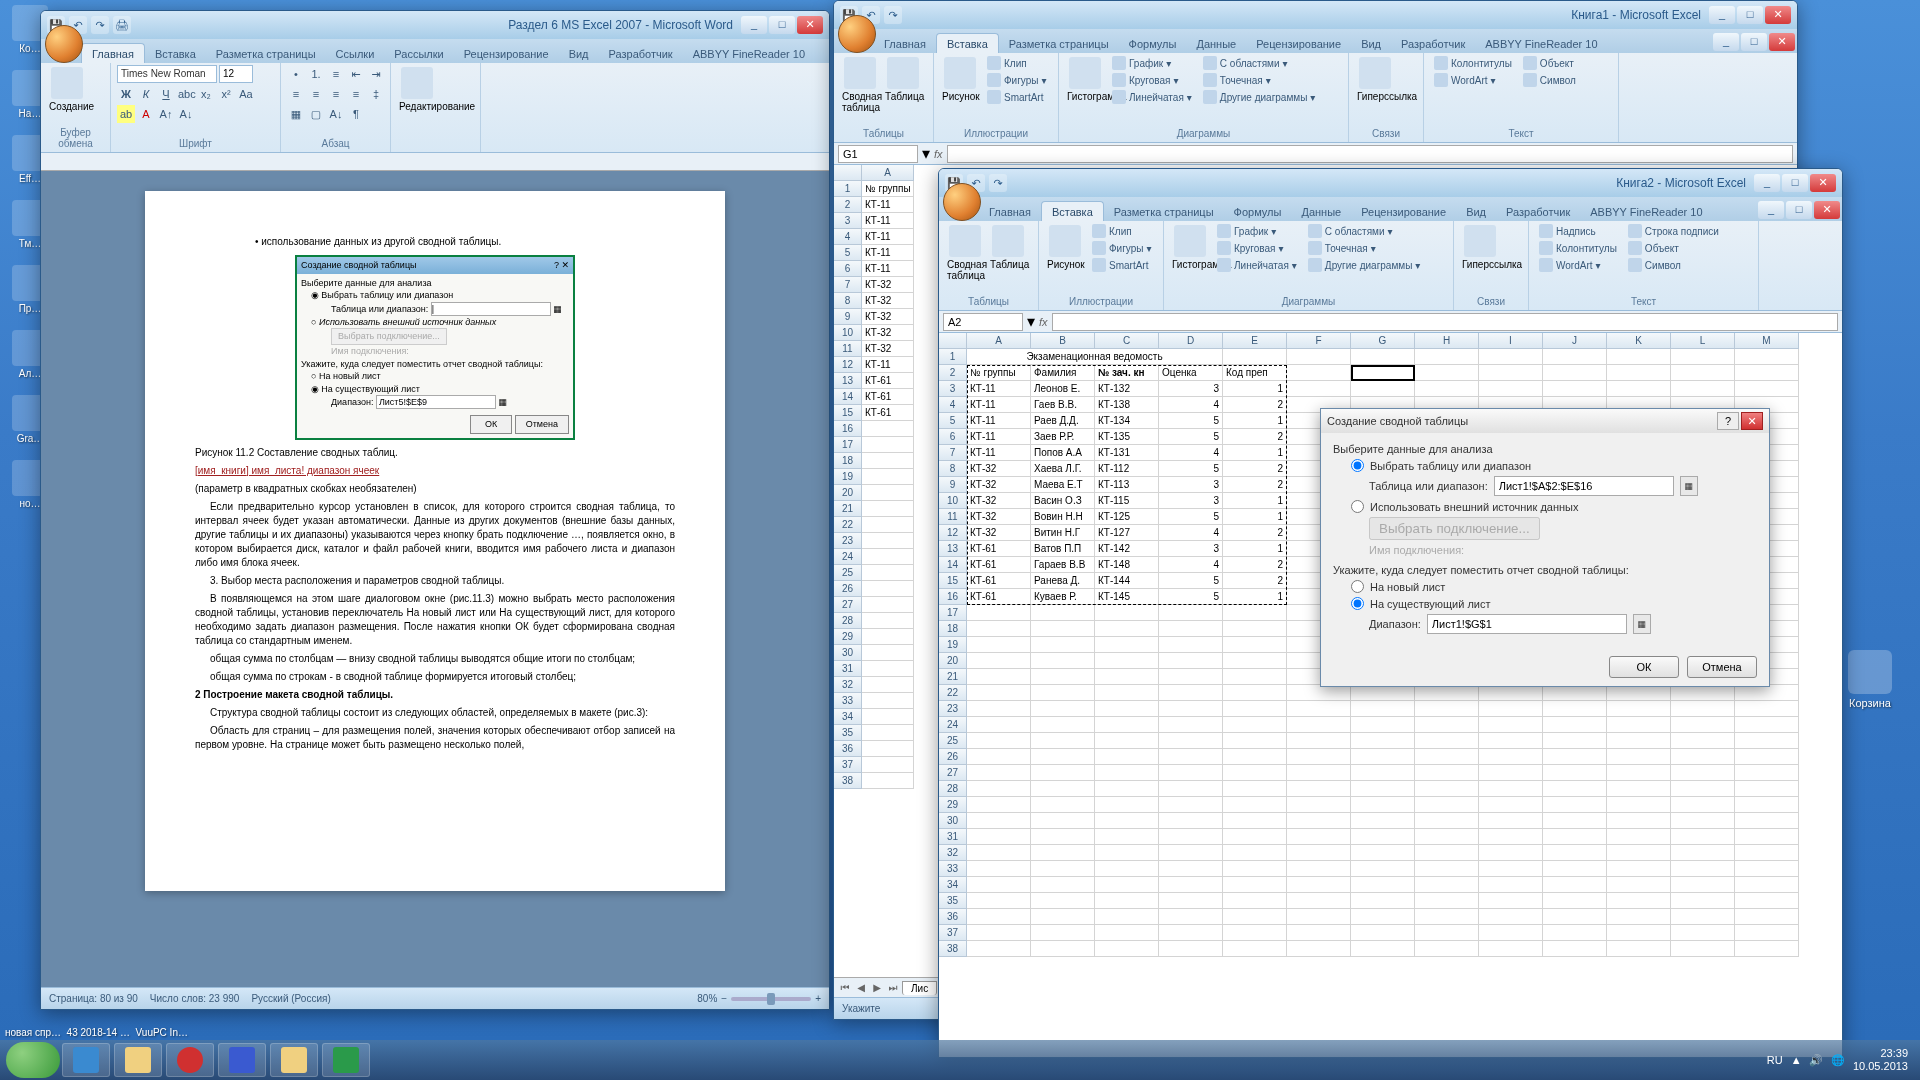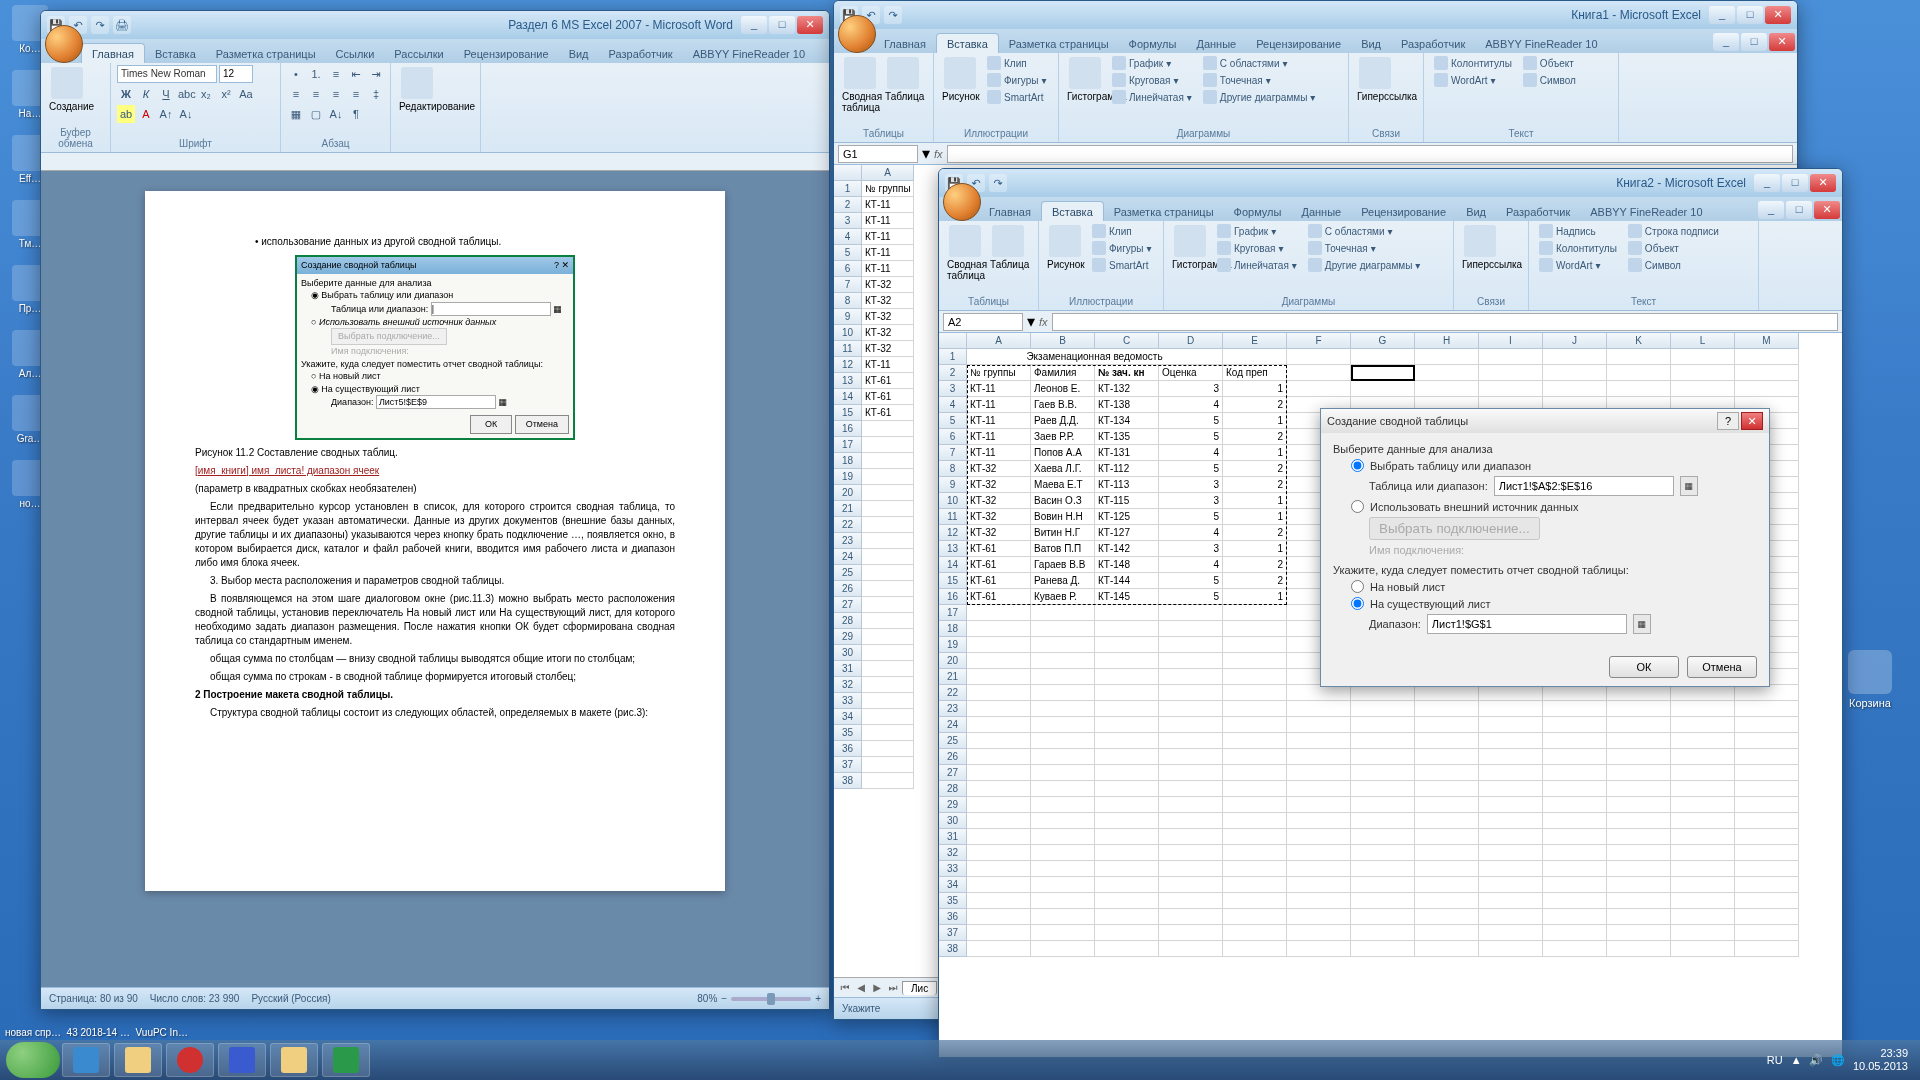"Область для страниц – для" p { html: none -> <p>Область для страниц – для размещения полей, значения которых обеспечивают отбор записей на первом уровне. На странице может быть размещено несколько полей,</p> }
